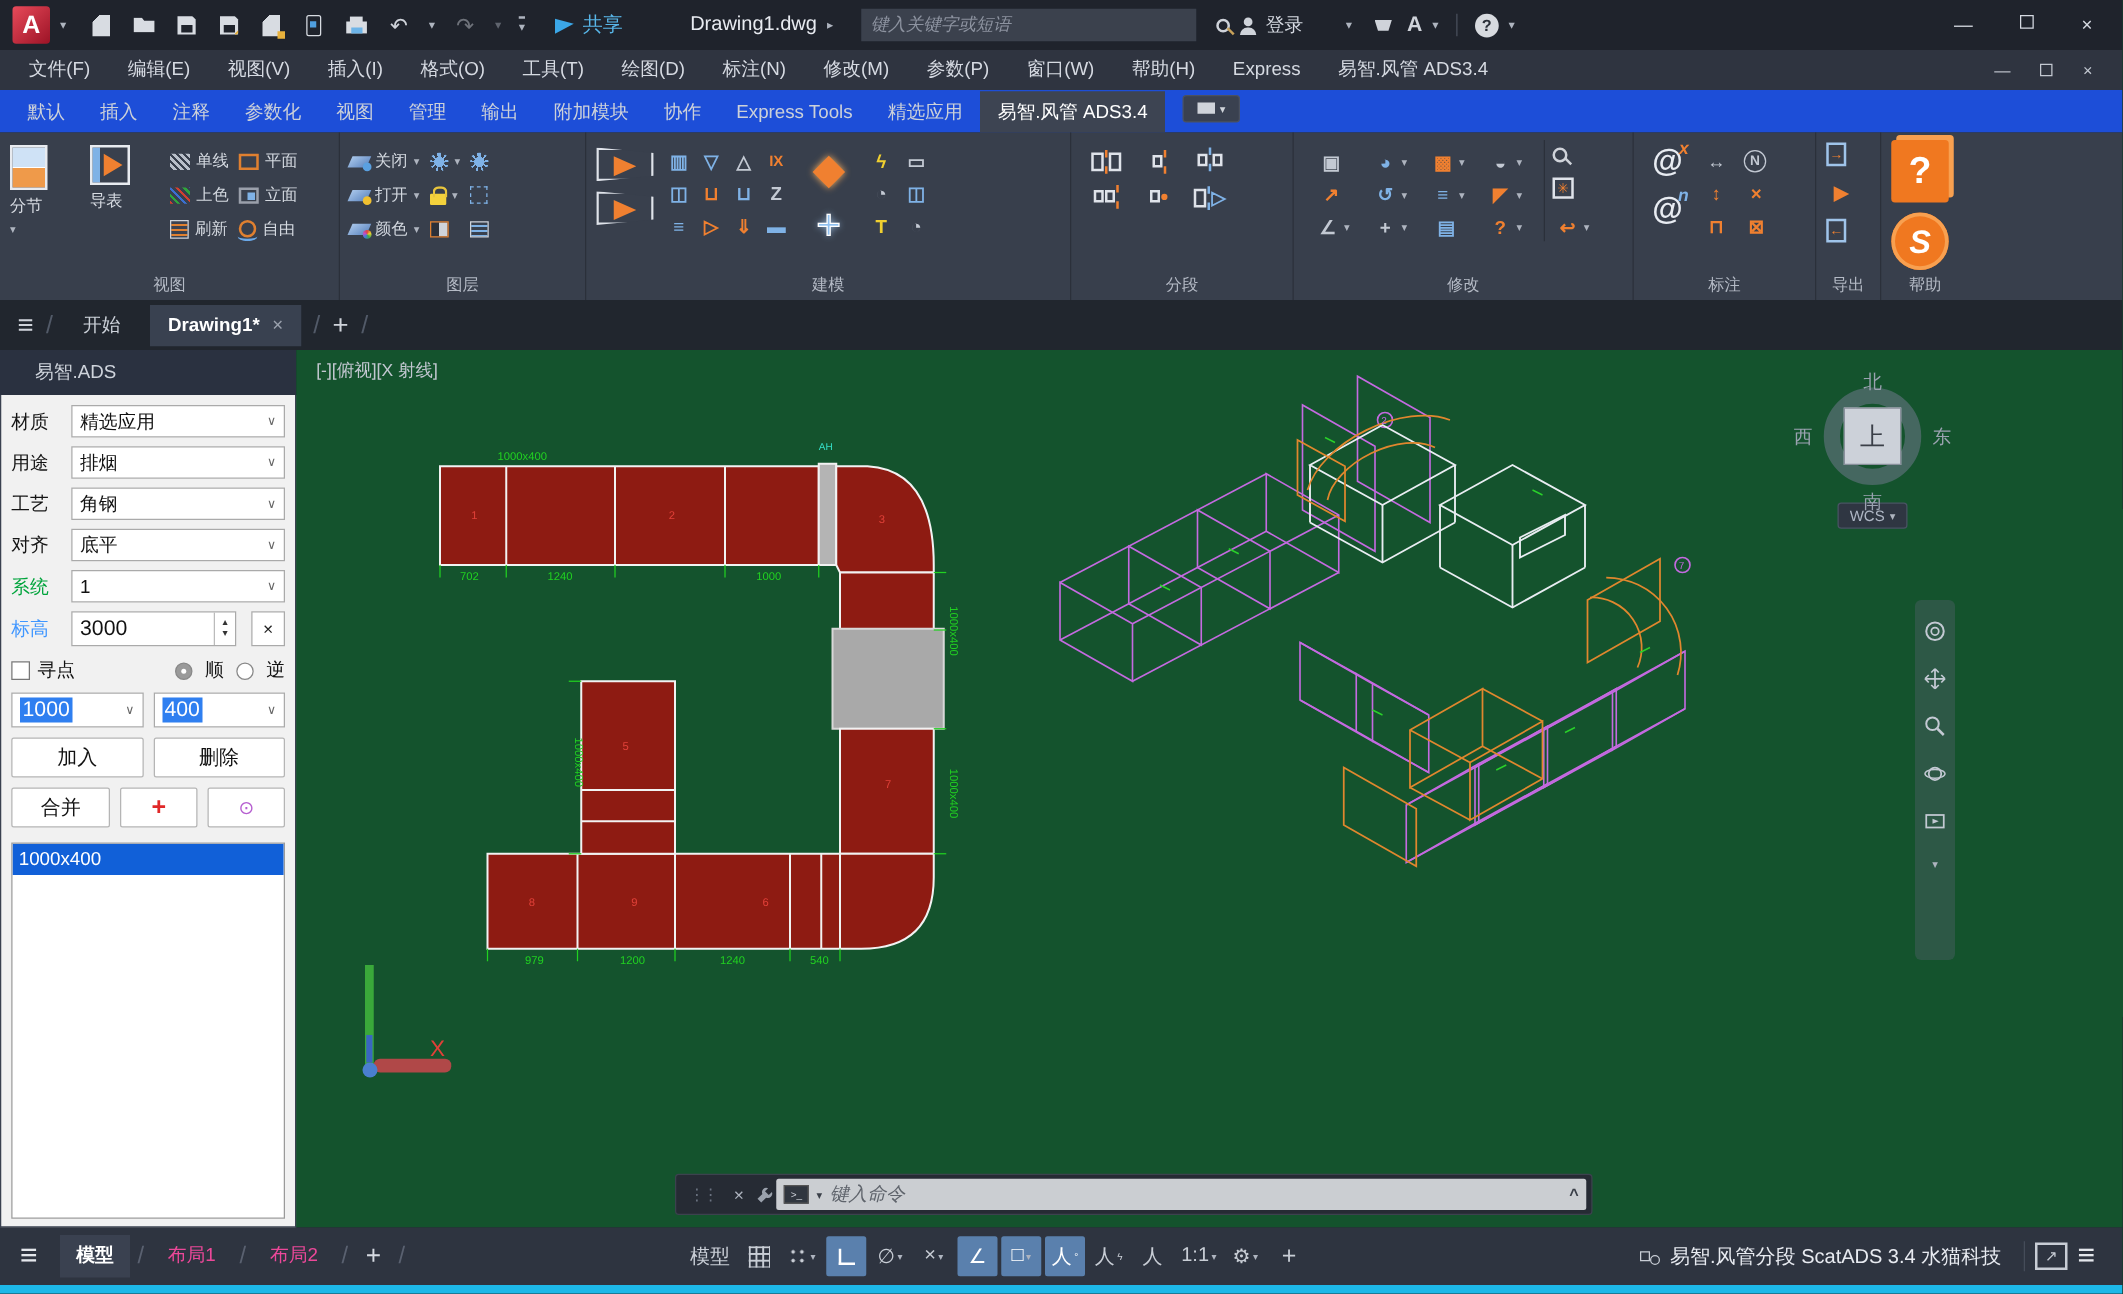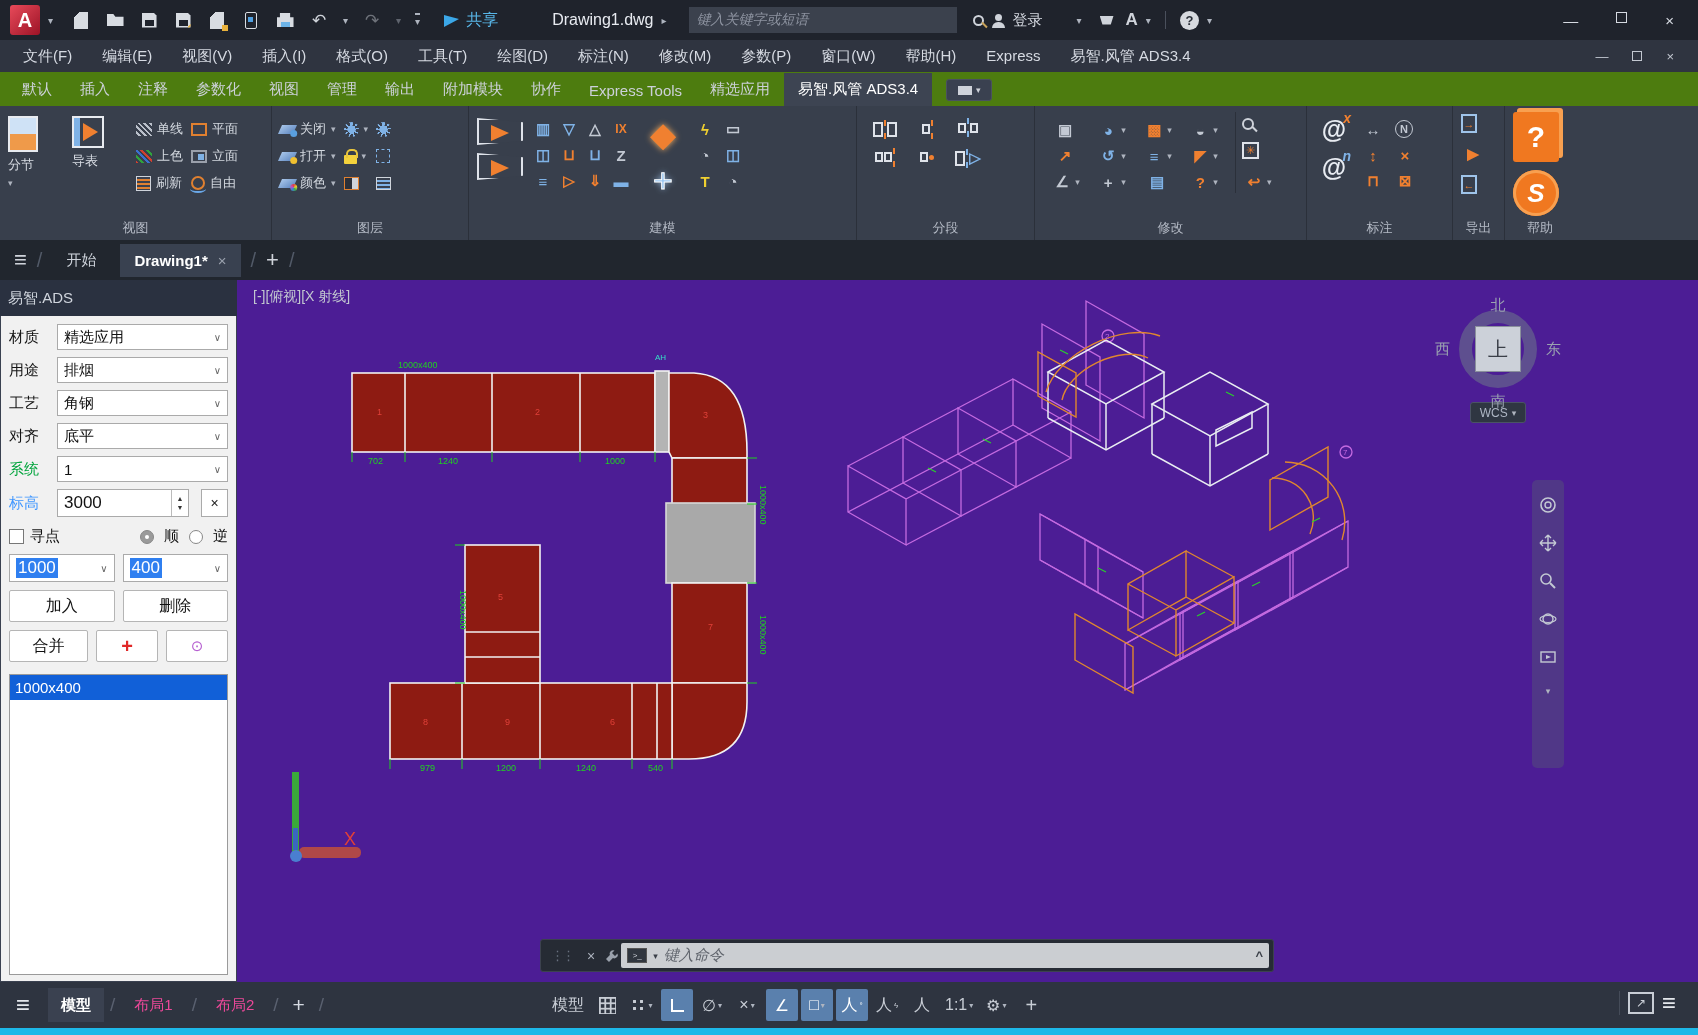"默认" .rtabs { align-items: flex-end -> center; background: #4d7c0f -> #1d4ed8 }
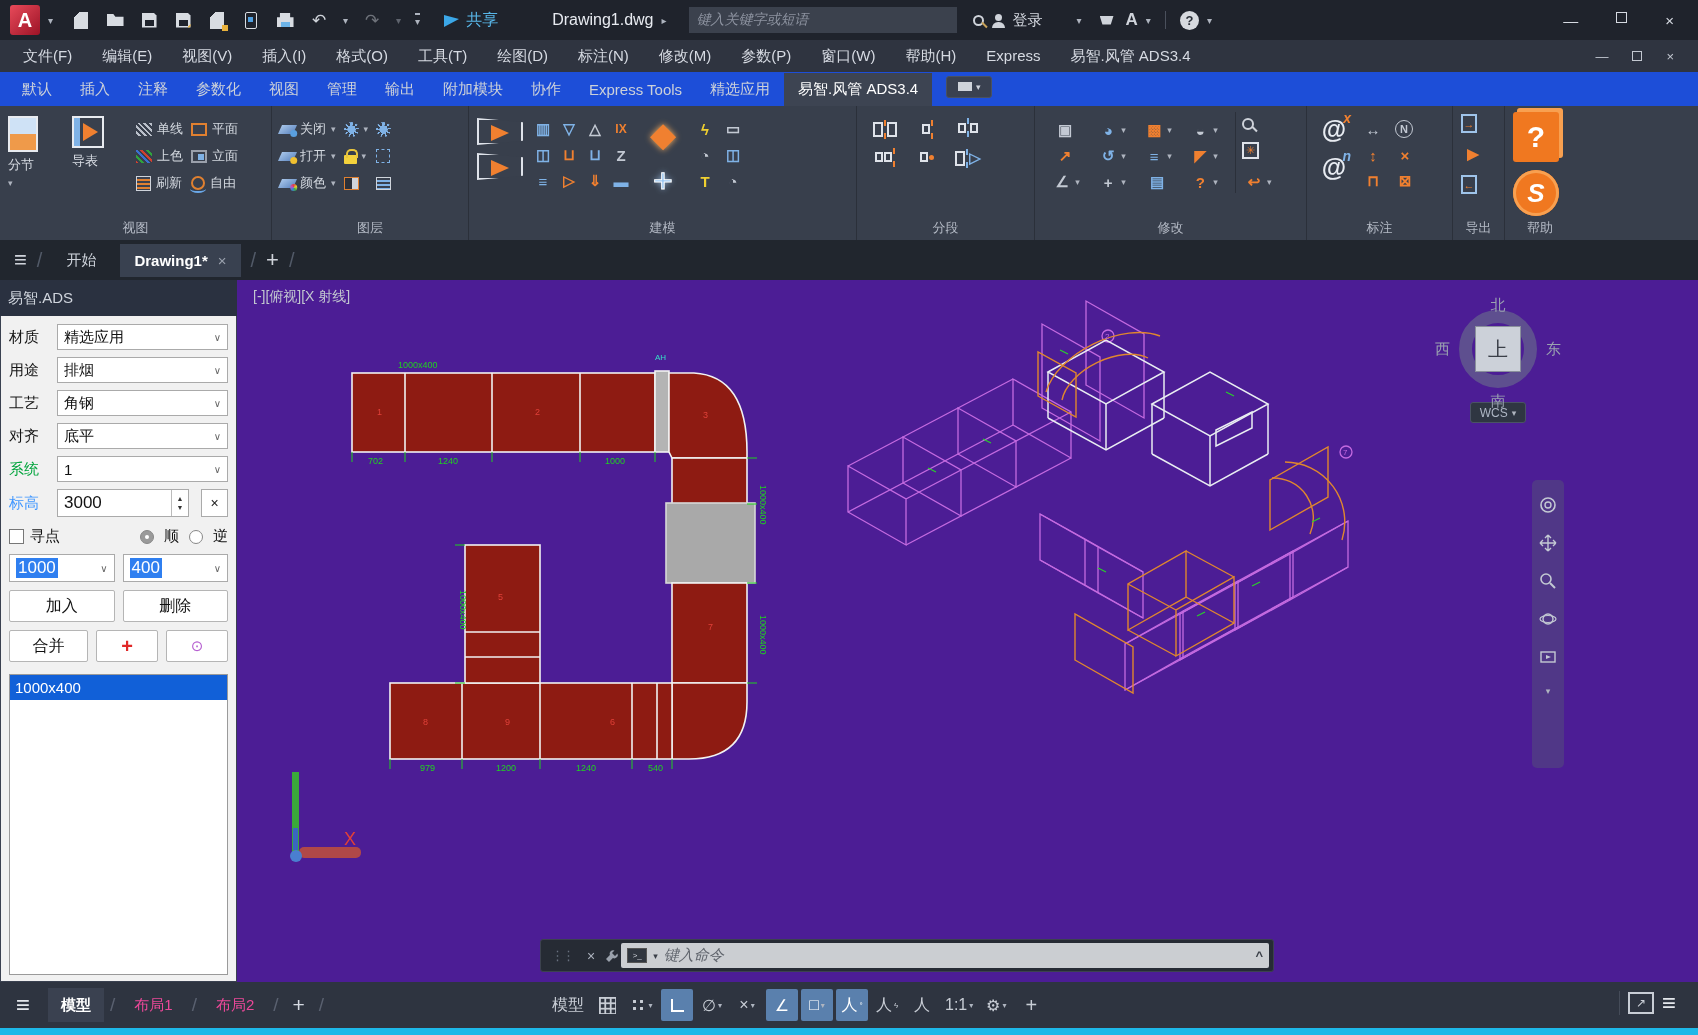"易智.ADS" .sp-header { padding-left: 8px -> 28px }
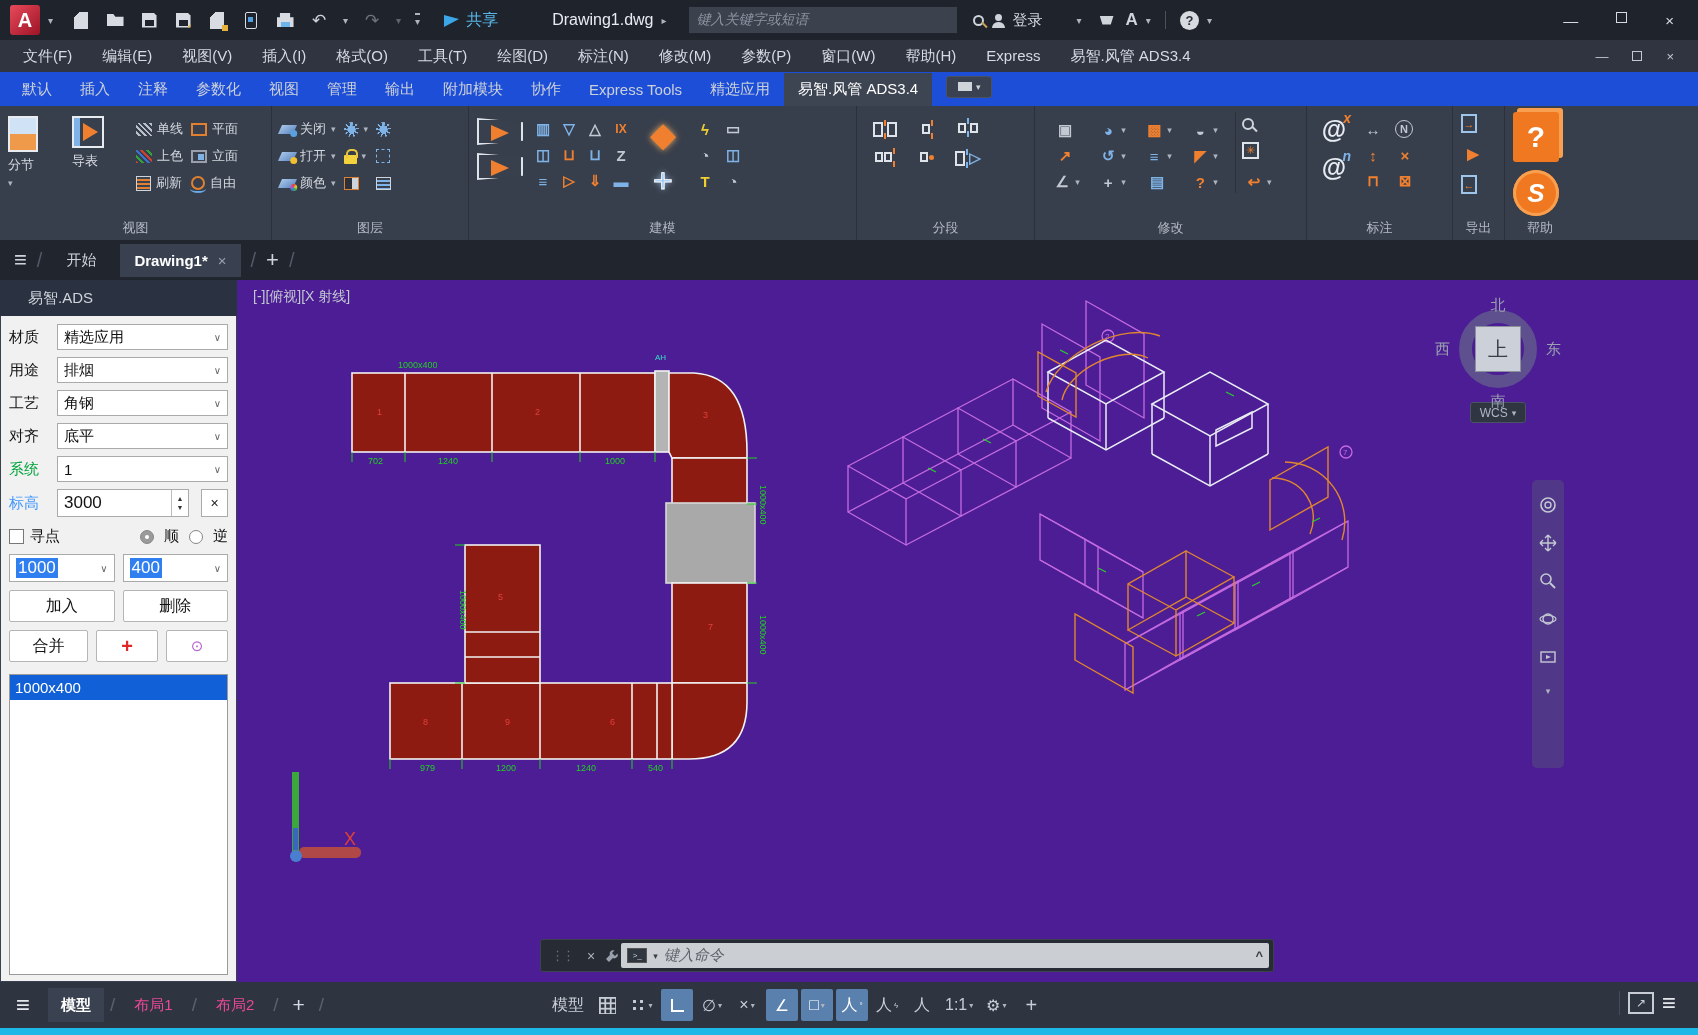"[-][俯视][X 射线]" .canvas { background: #4c1d95 -> #14532d }
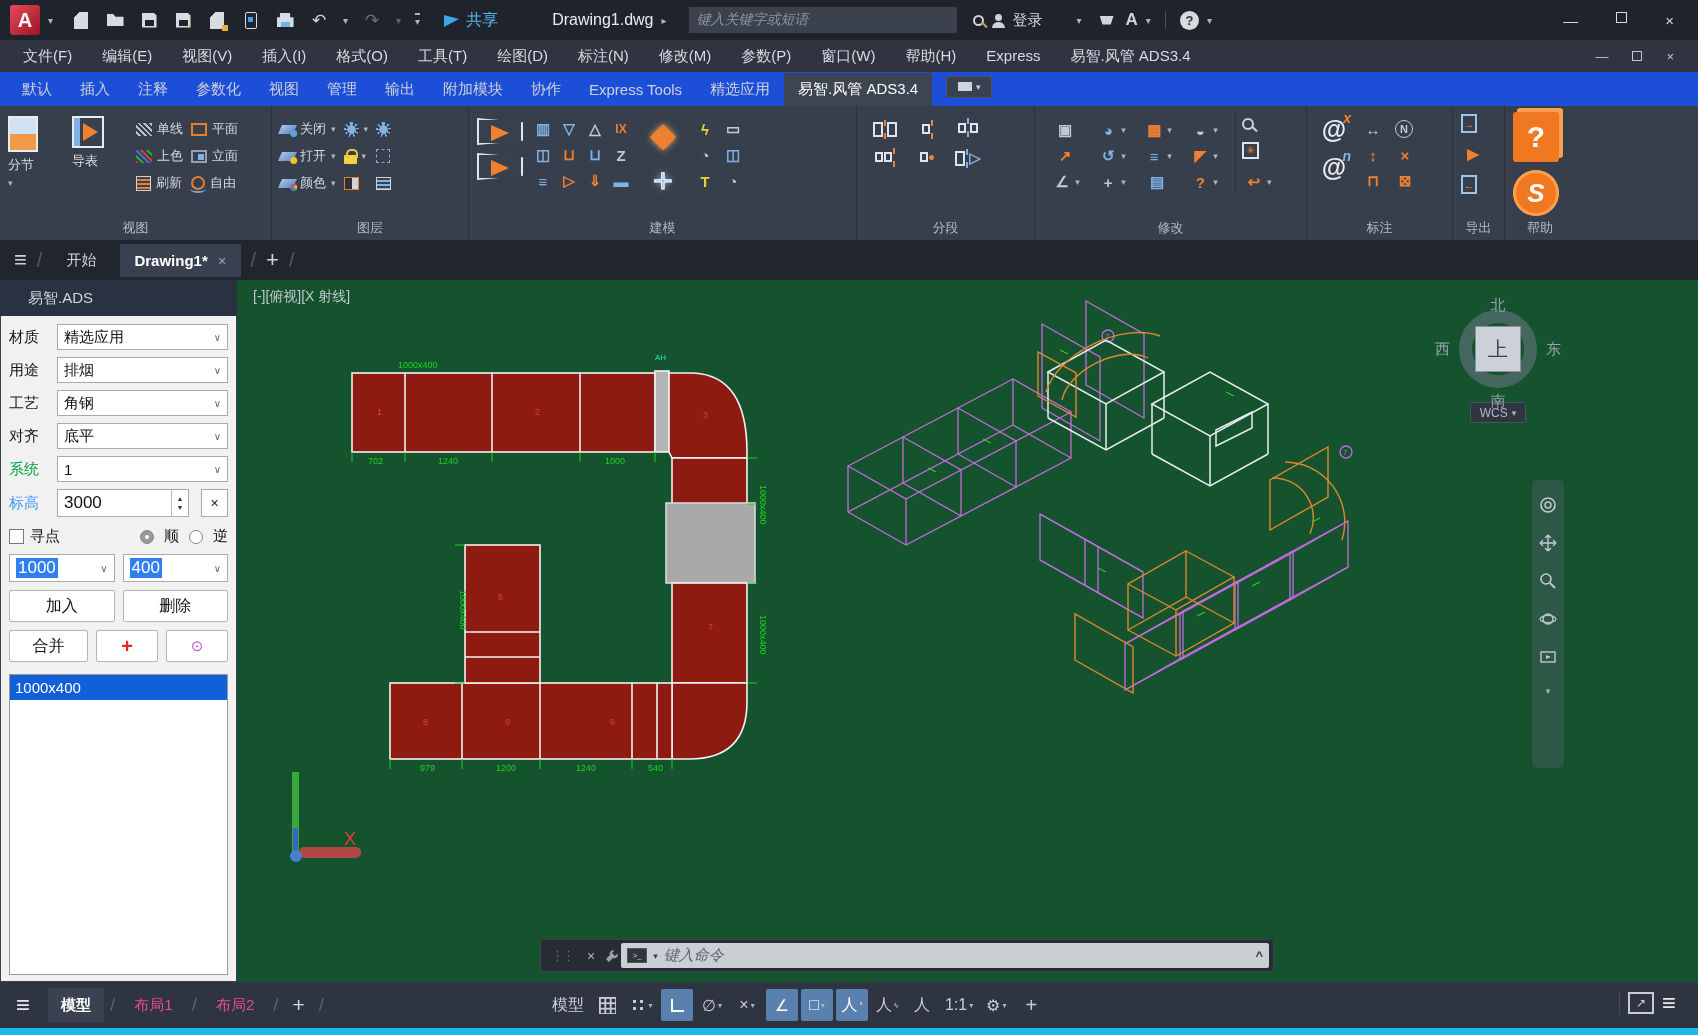"易智.风管分段 ScatADS 3.4 水猫科技" span.plugin { html: none -> <span> <span> <span></span> <span></span> </span> <span>易智.风管分段 ScatADS 3.4 水猫科技</span> </span> }
